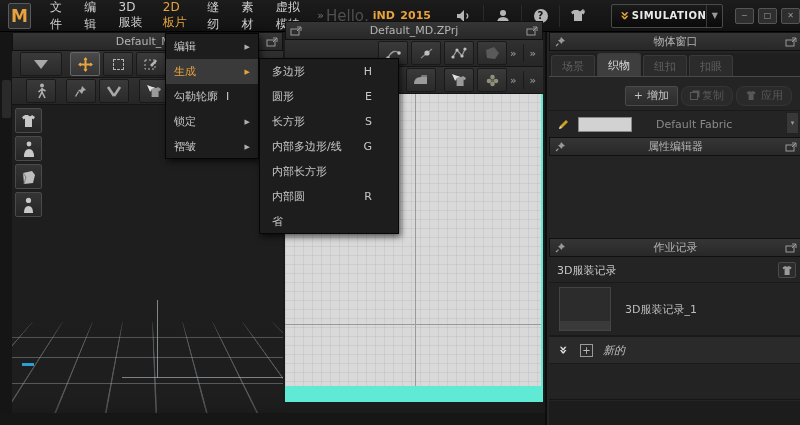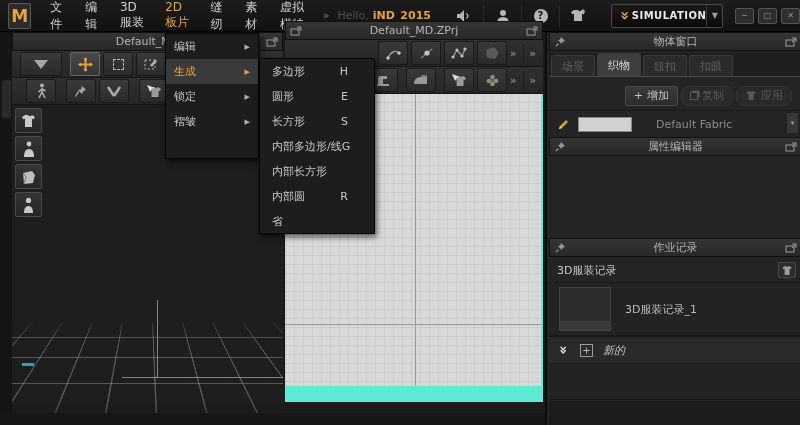"Hello," .greeting { font-size: 11px -> 15px; margin-left: 6px -> 0 }
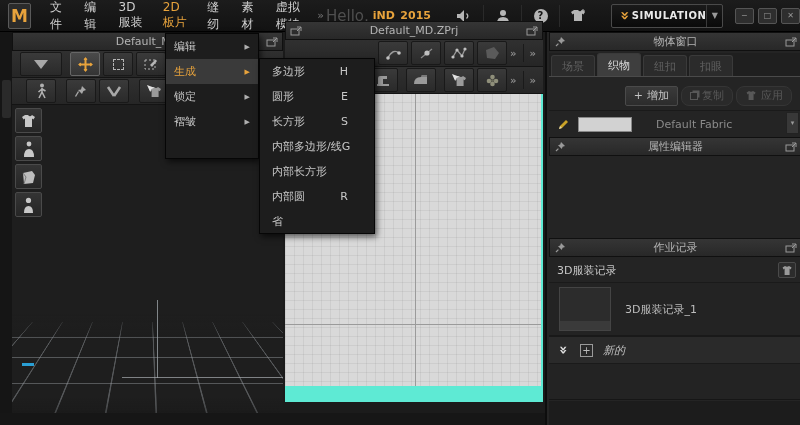"多边形" .mp2 { width: 116px -> 140px }
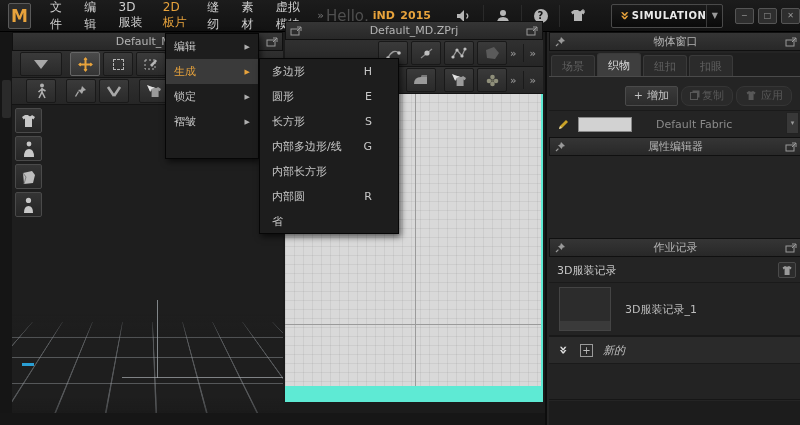"勾勒轮廓" div.mrow { html: none -> <div> <span>勾勒轮廓</span> <span>I</span> </div> }
